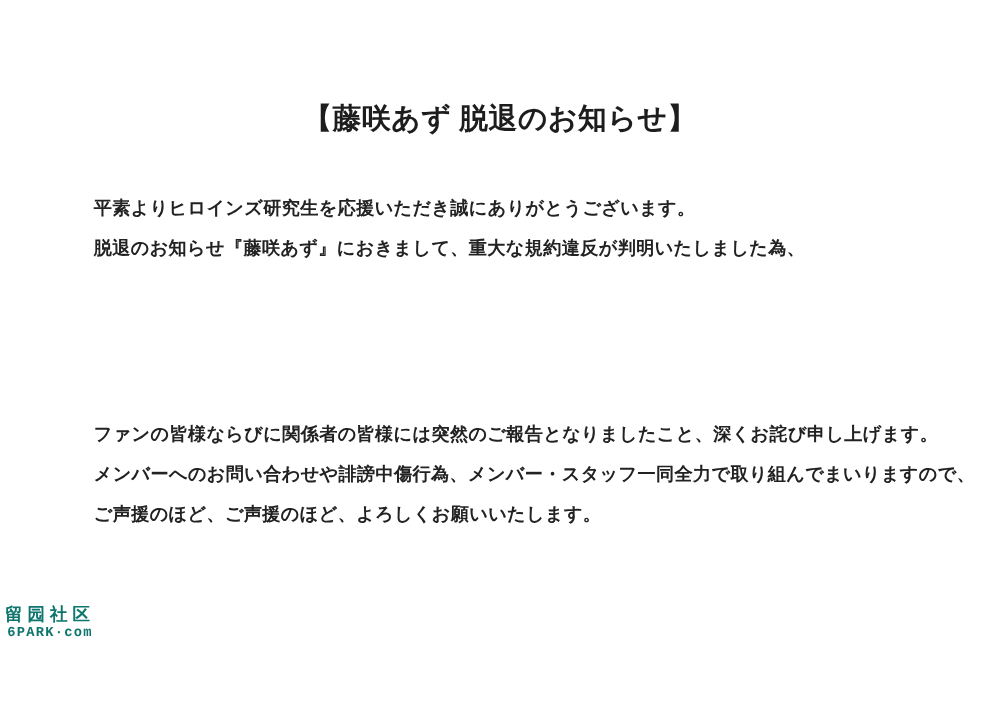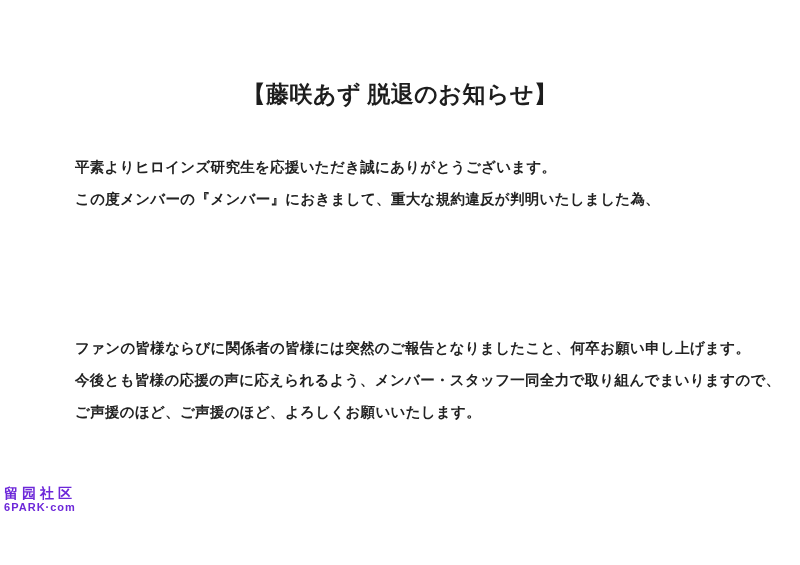"この度メンバーの『メンバー』におきまして、重大な規約違反が判明いたしました為、" span.line { text: この度メンバーの『メンバー -> 脱退のお知らせ『藤咲あず }
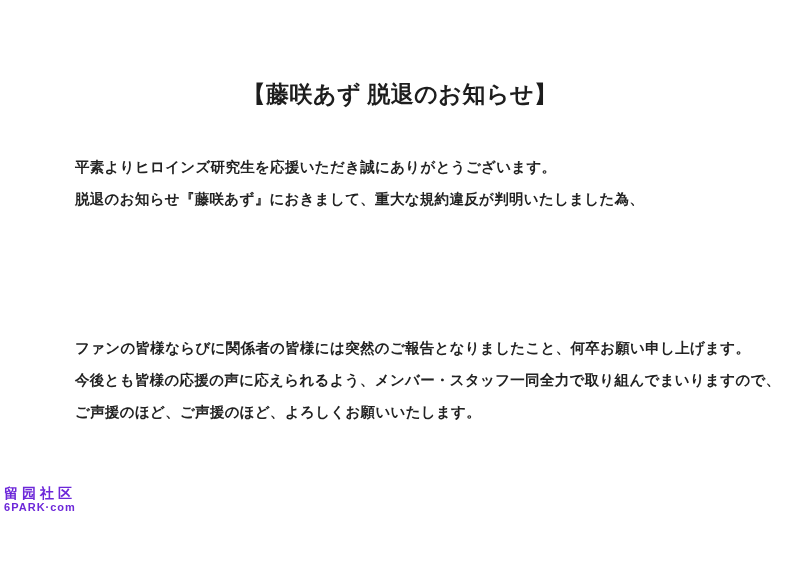"ファンの皆様ならびに関係者の皆様には突然のご報告となりましたこと、何卒お願い申し" span.line { text: 何卒お願い -> 深くお詫び }
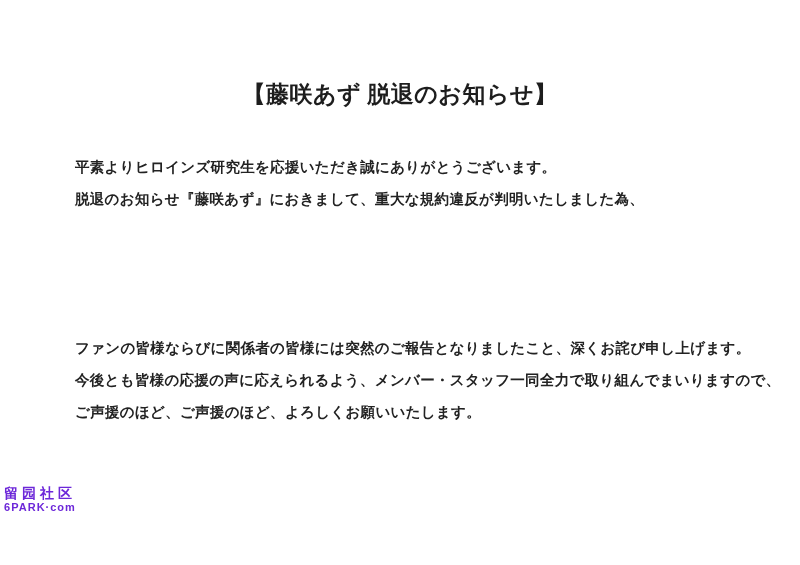"今後とも皆様の応援の声に応えられるよう、メンバー・スタッフ一同全力で取り組んでま" span.line { text: 今後とも皆様の応援の声に応えられるよう -> メンバーへのお問い合わせや誹謗中傷行為 }
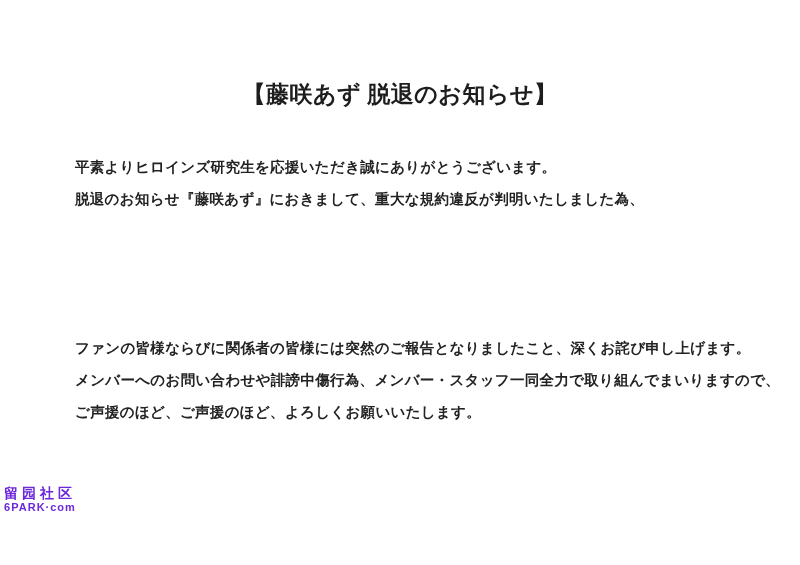"留园社区" .watermark { color: #6d28d9 -> #0f766e; font-family: Liberation Sans, sans-serif -> Liberation Mono, monospace }
